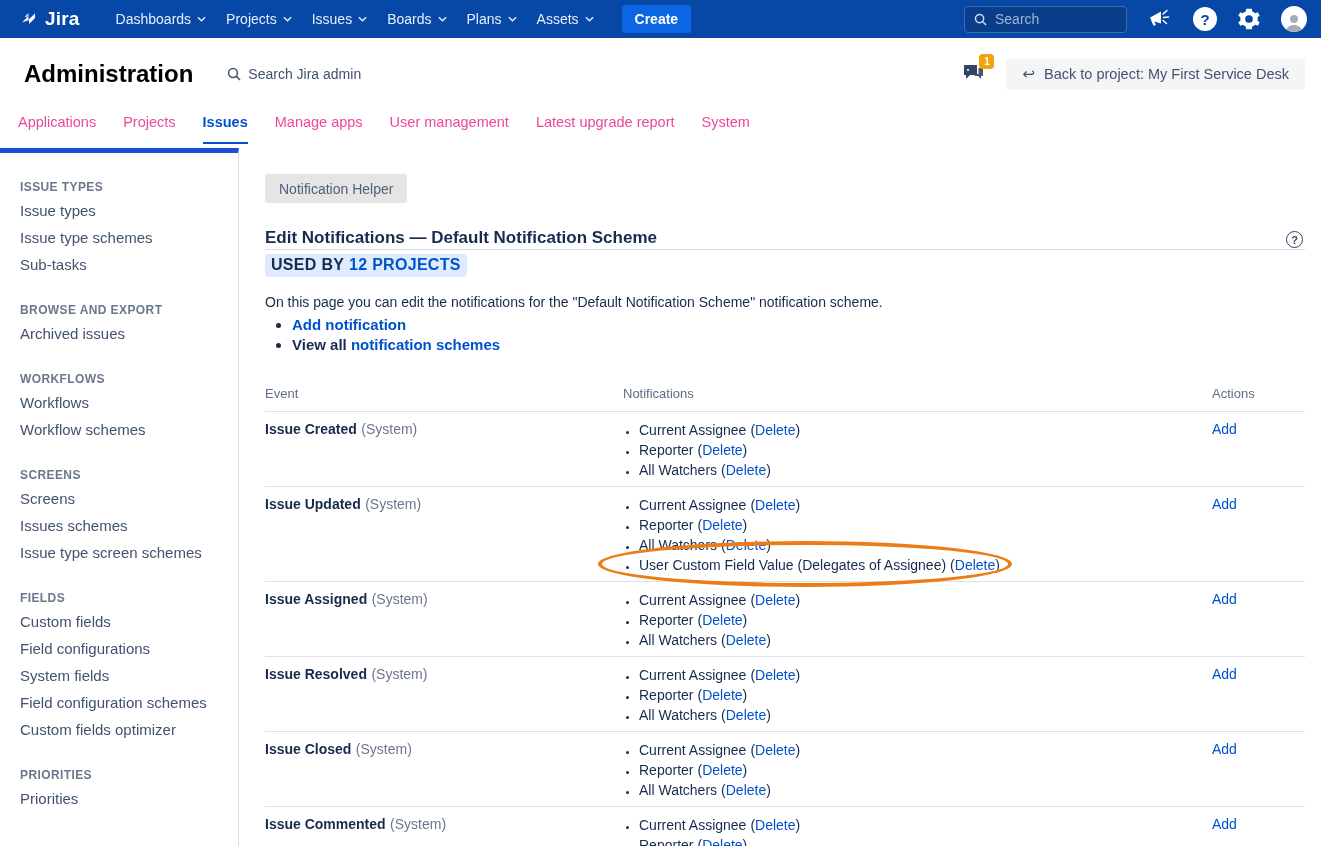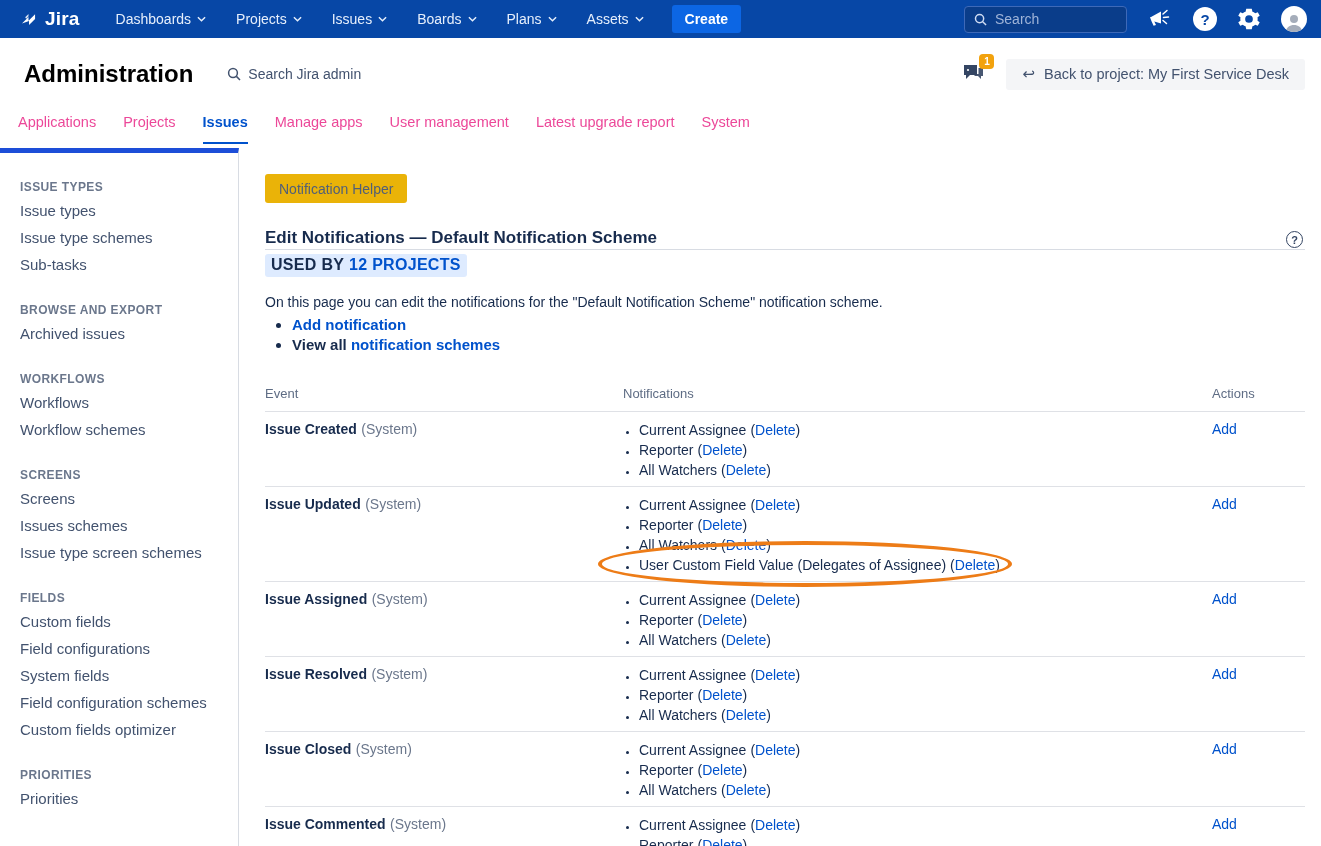"Jira" .logo { align-items: flex-end -> flex-start }
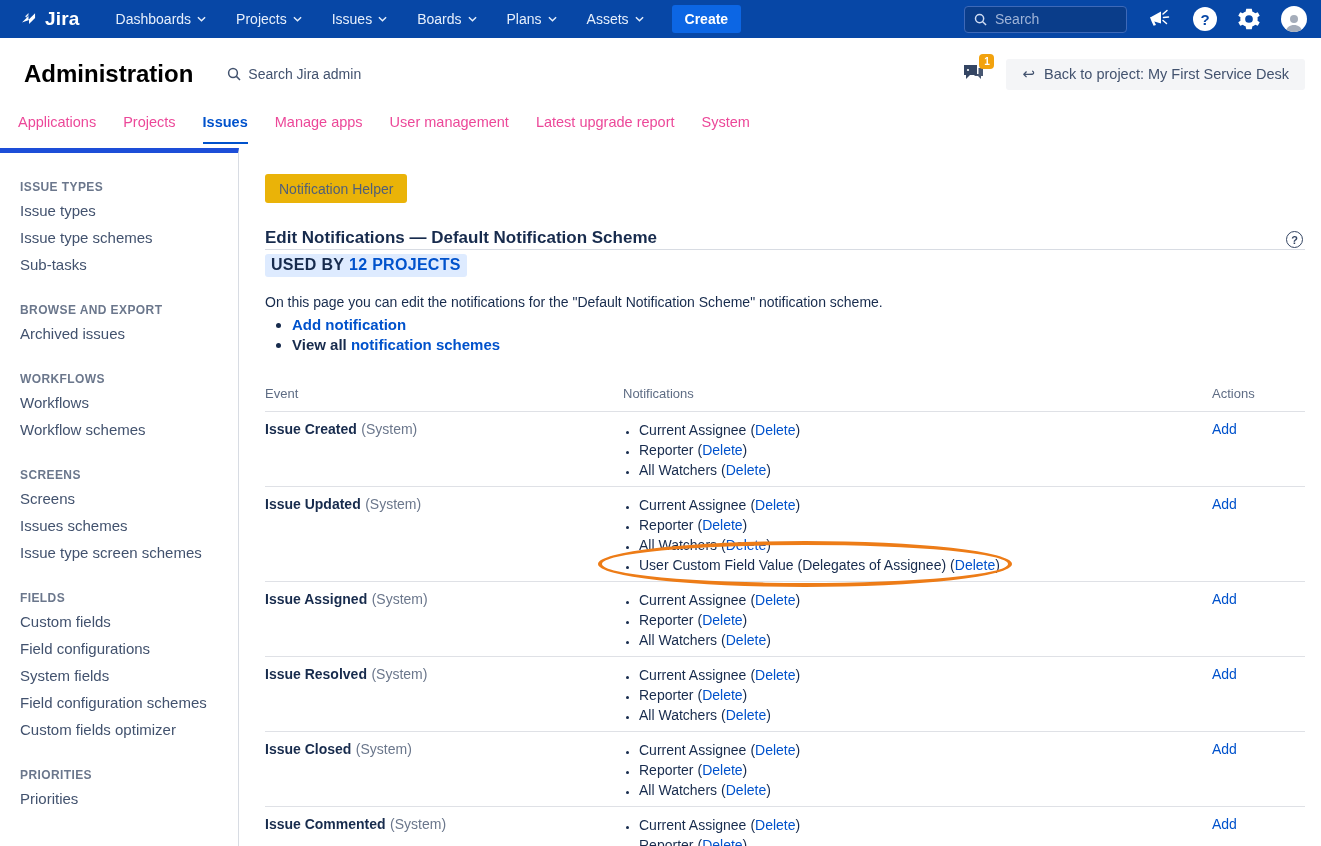"Dashboards" .nav-menus { gap: 30px -> 20px }
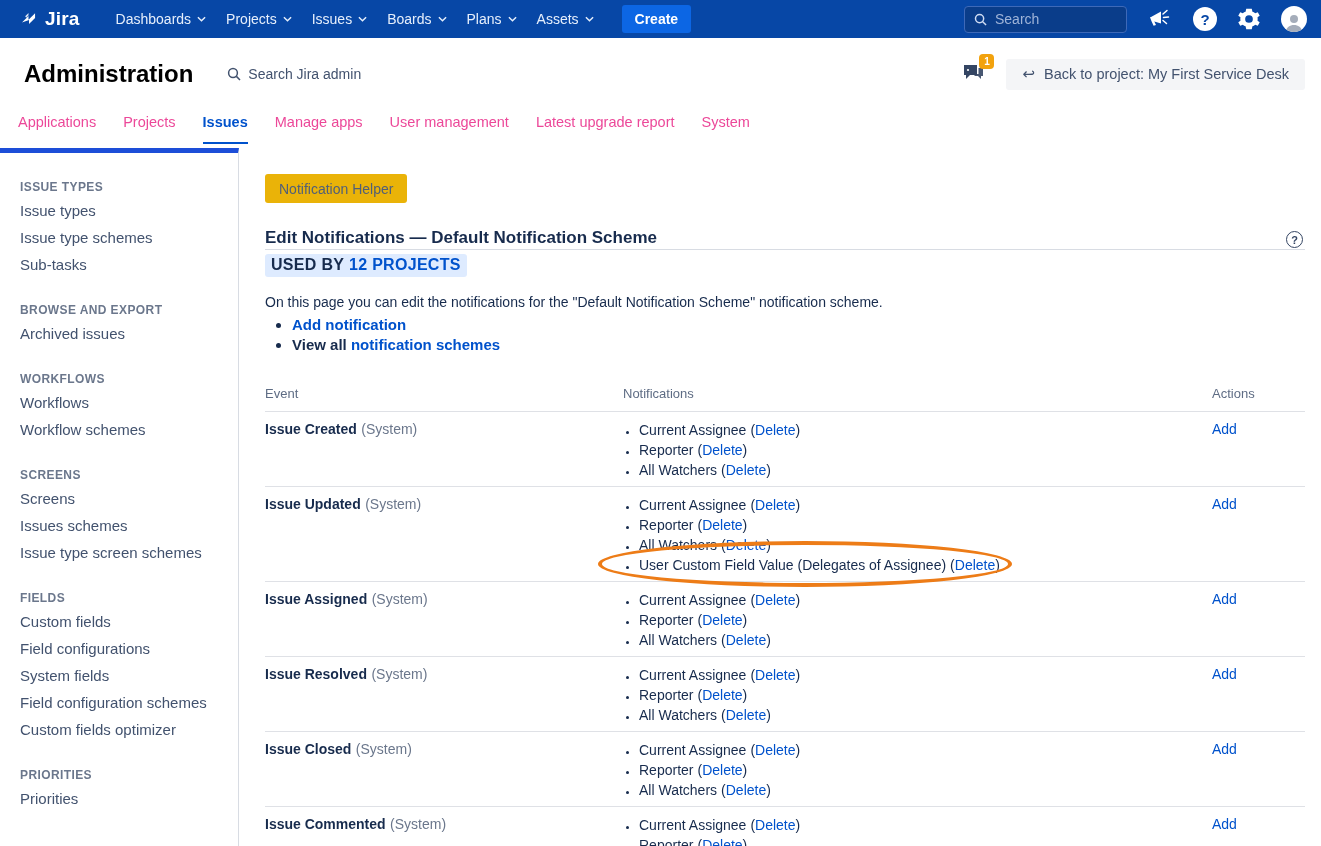"Notification Helper" .helper-btn { background: #eab308 -> #e5e5e5 }
